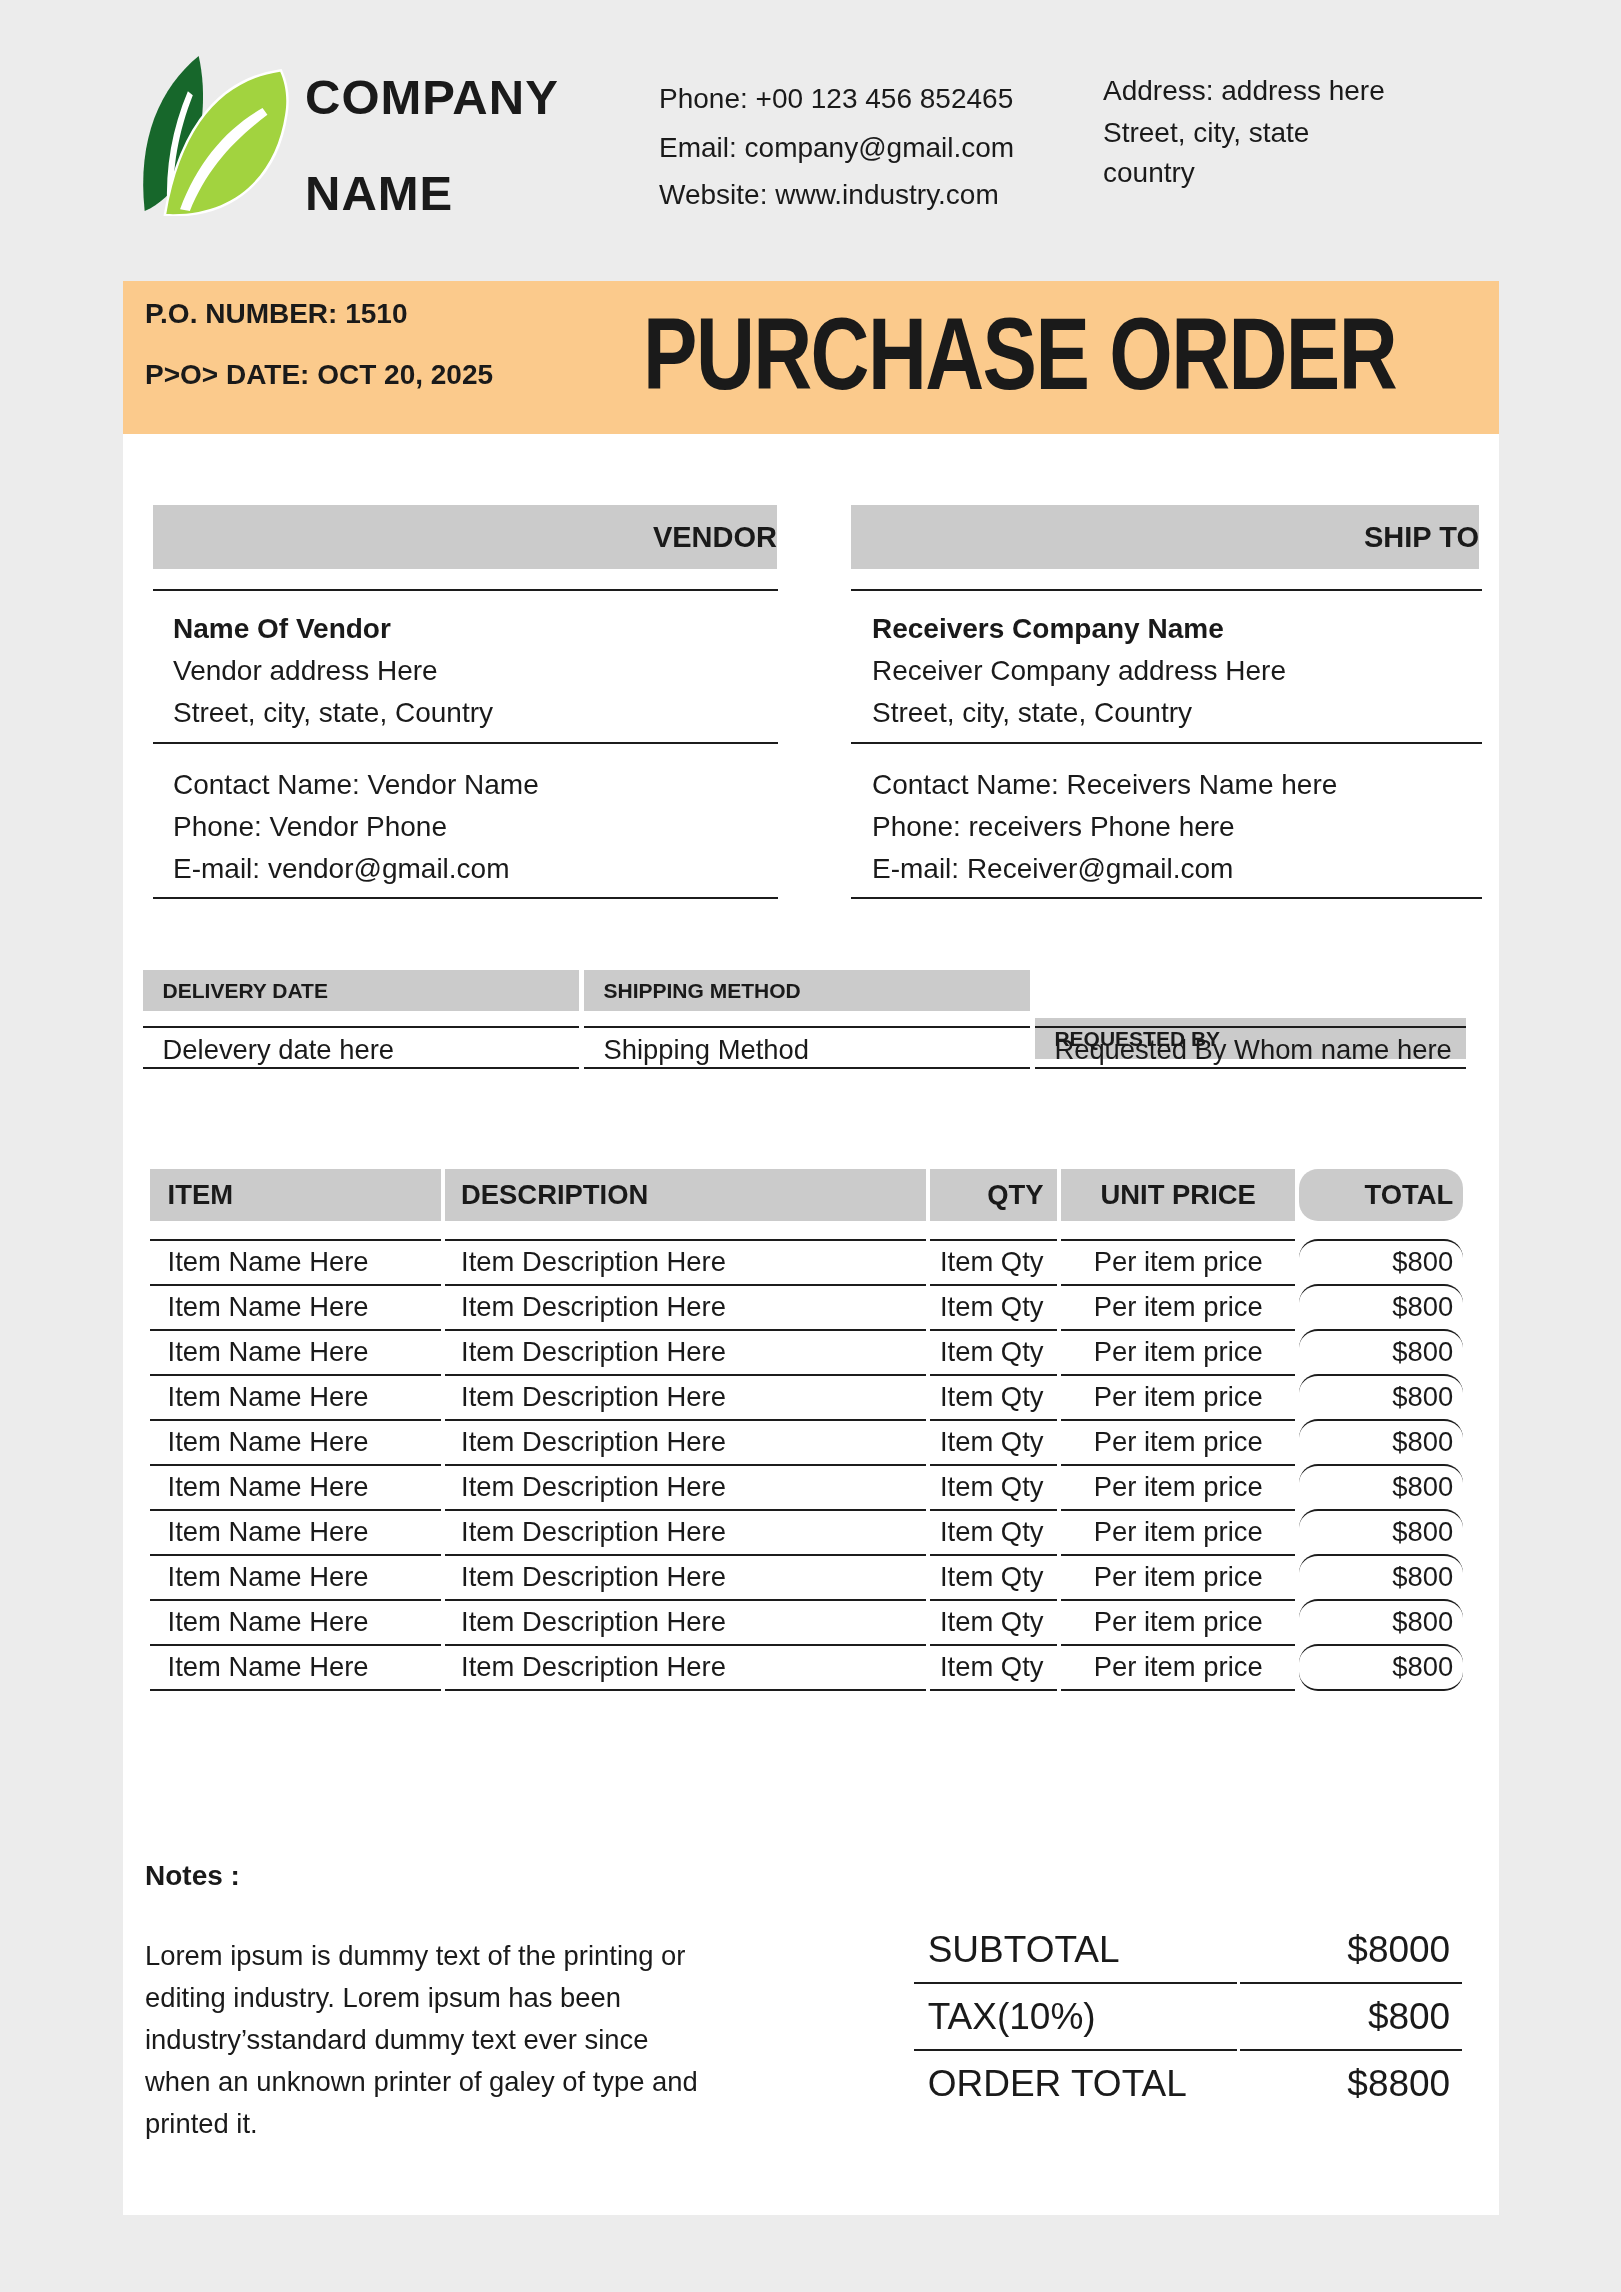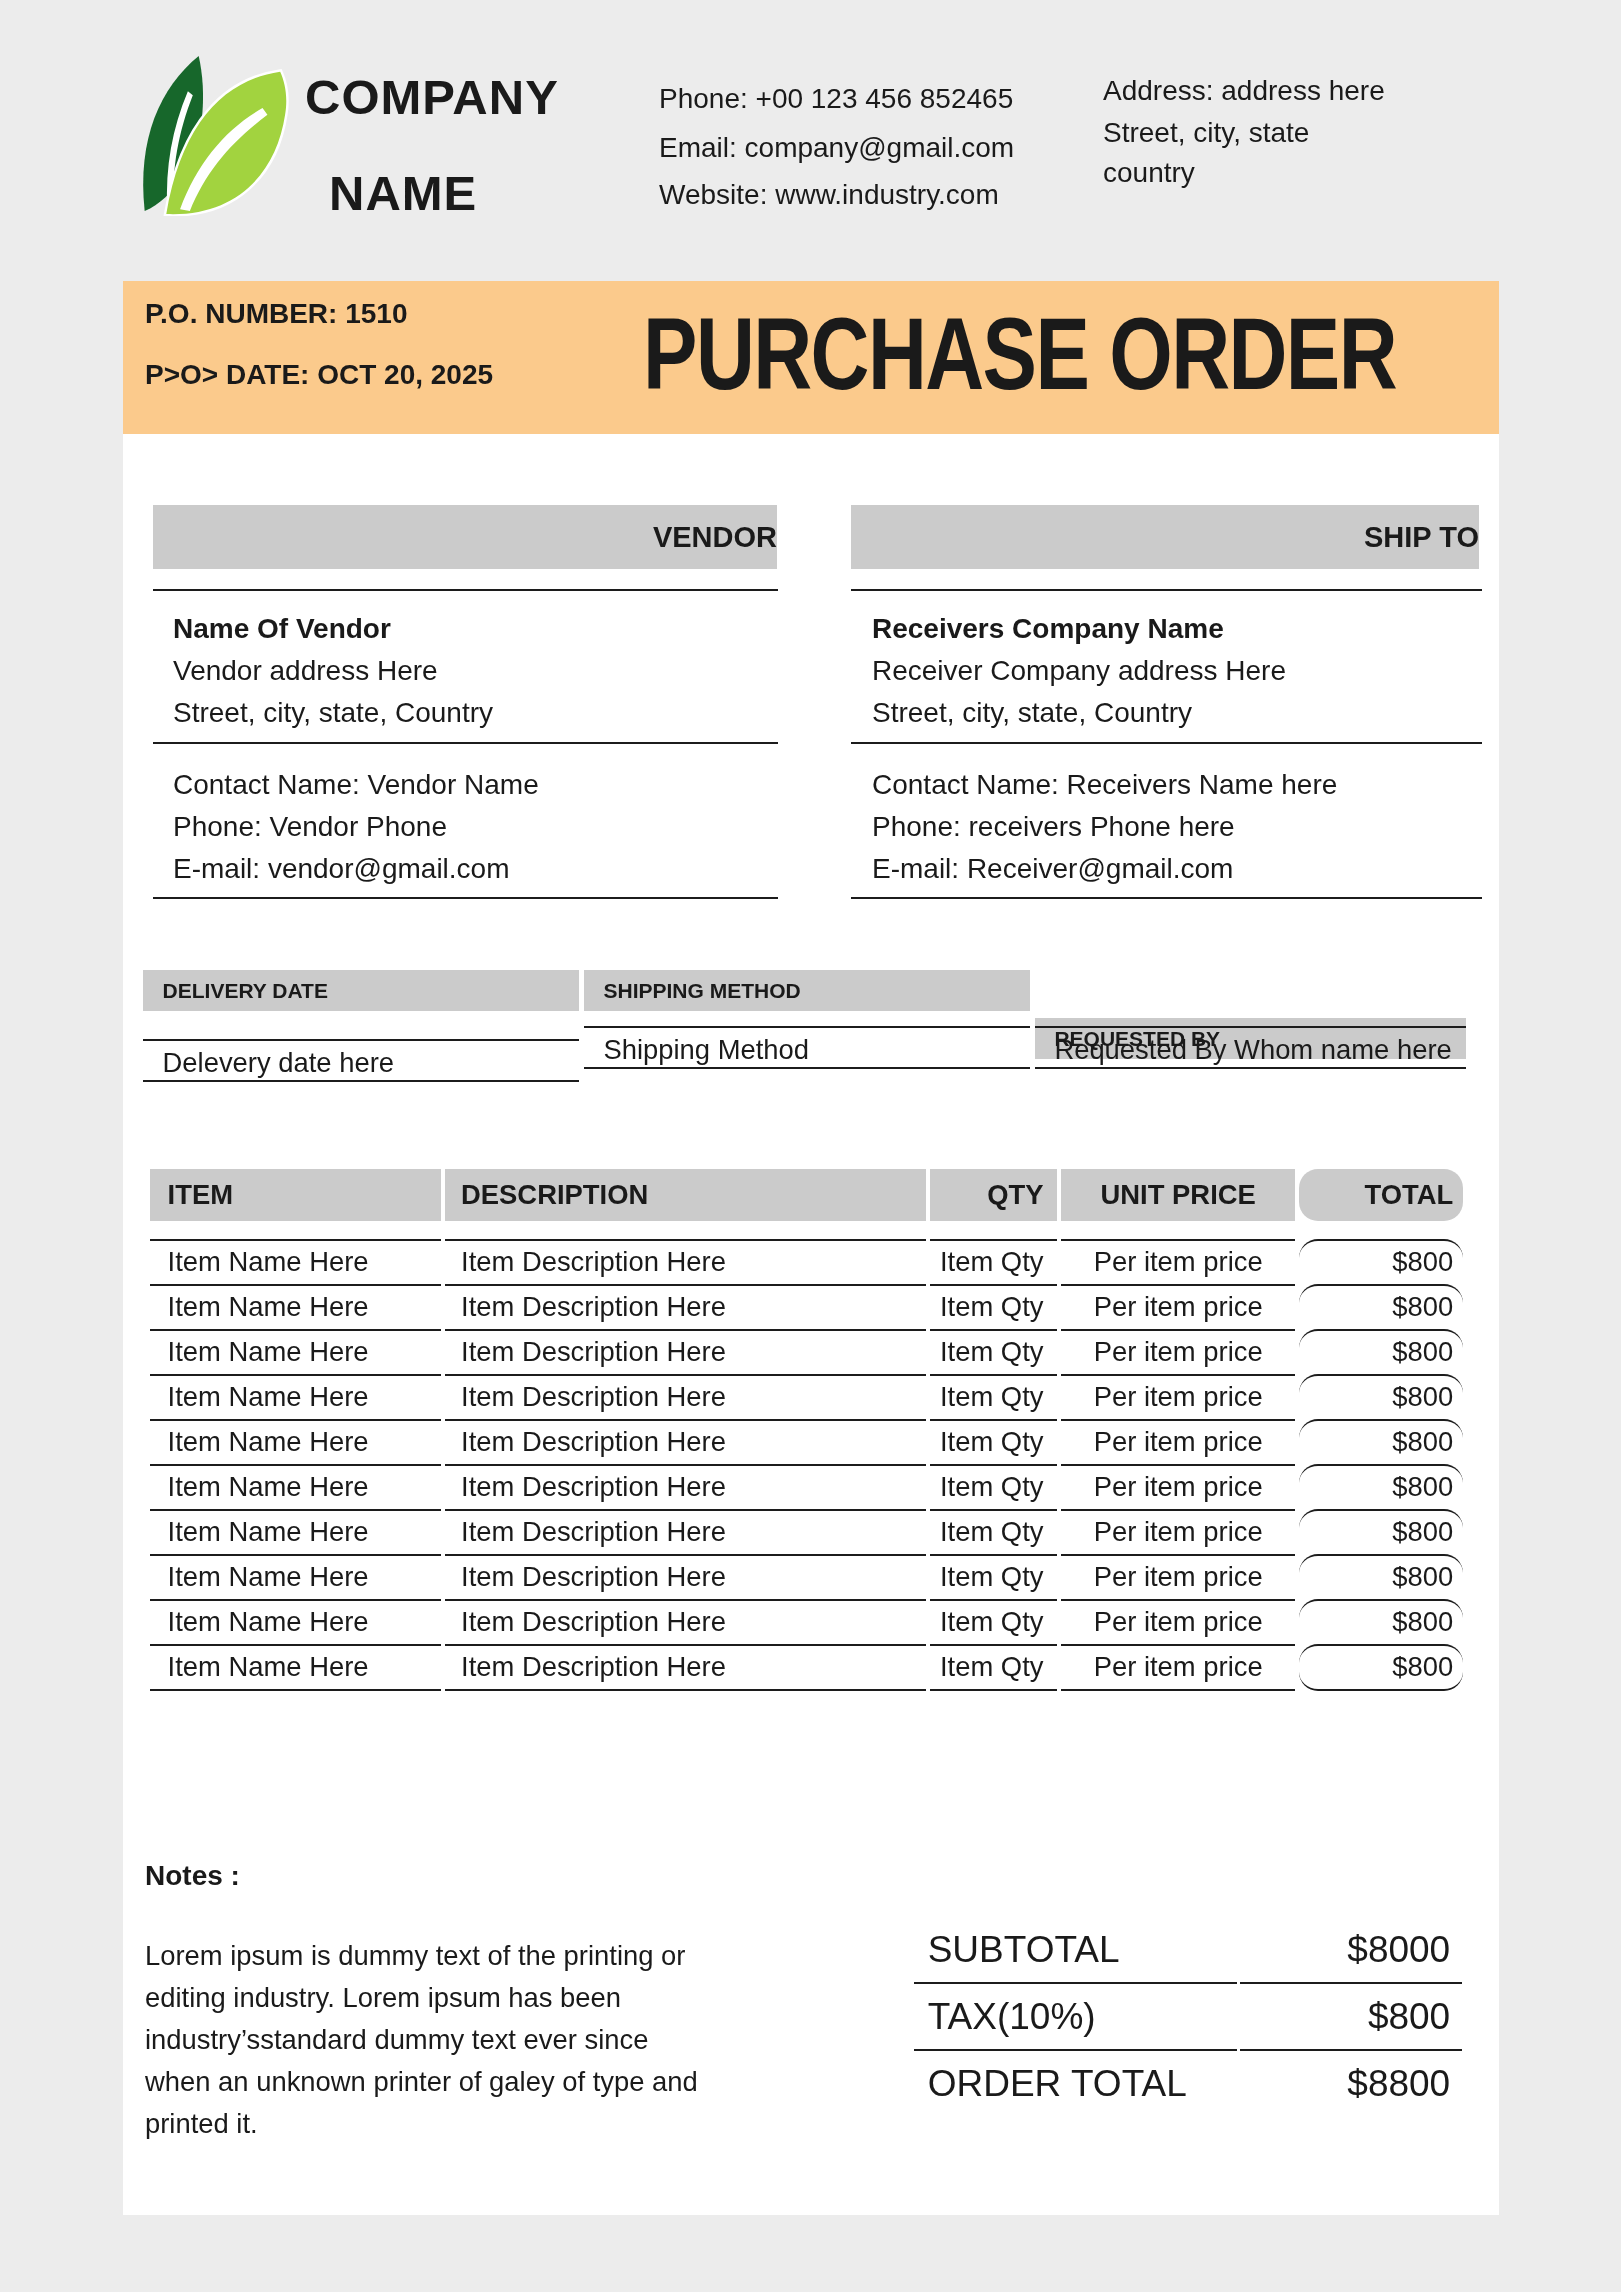"NAME" div.abs { margin-left: 24px -> none }
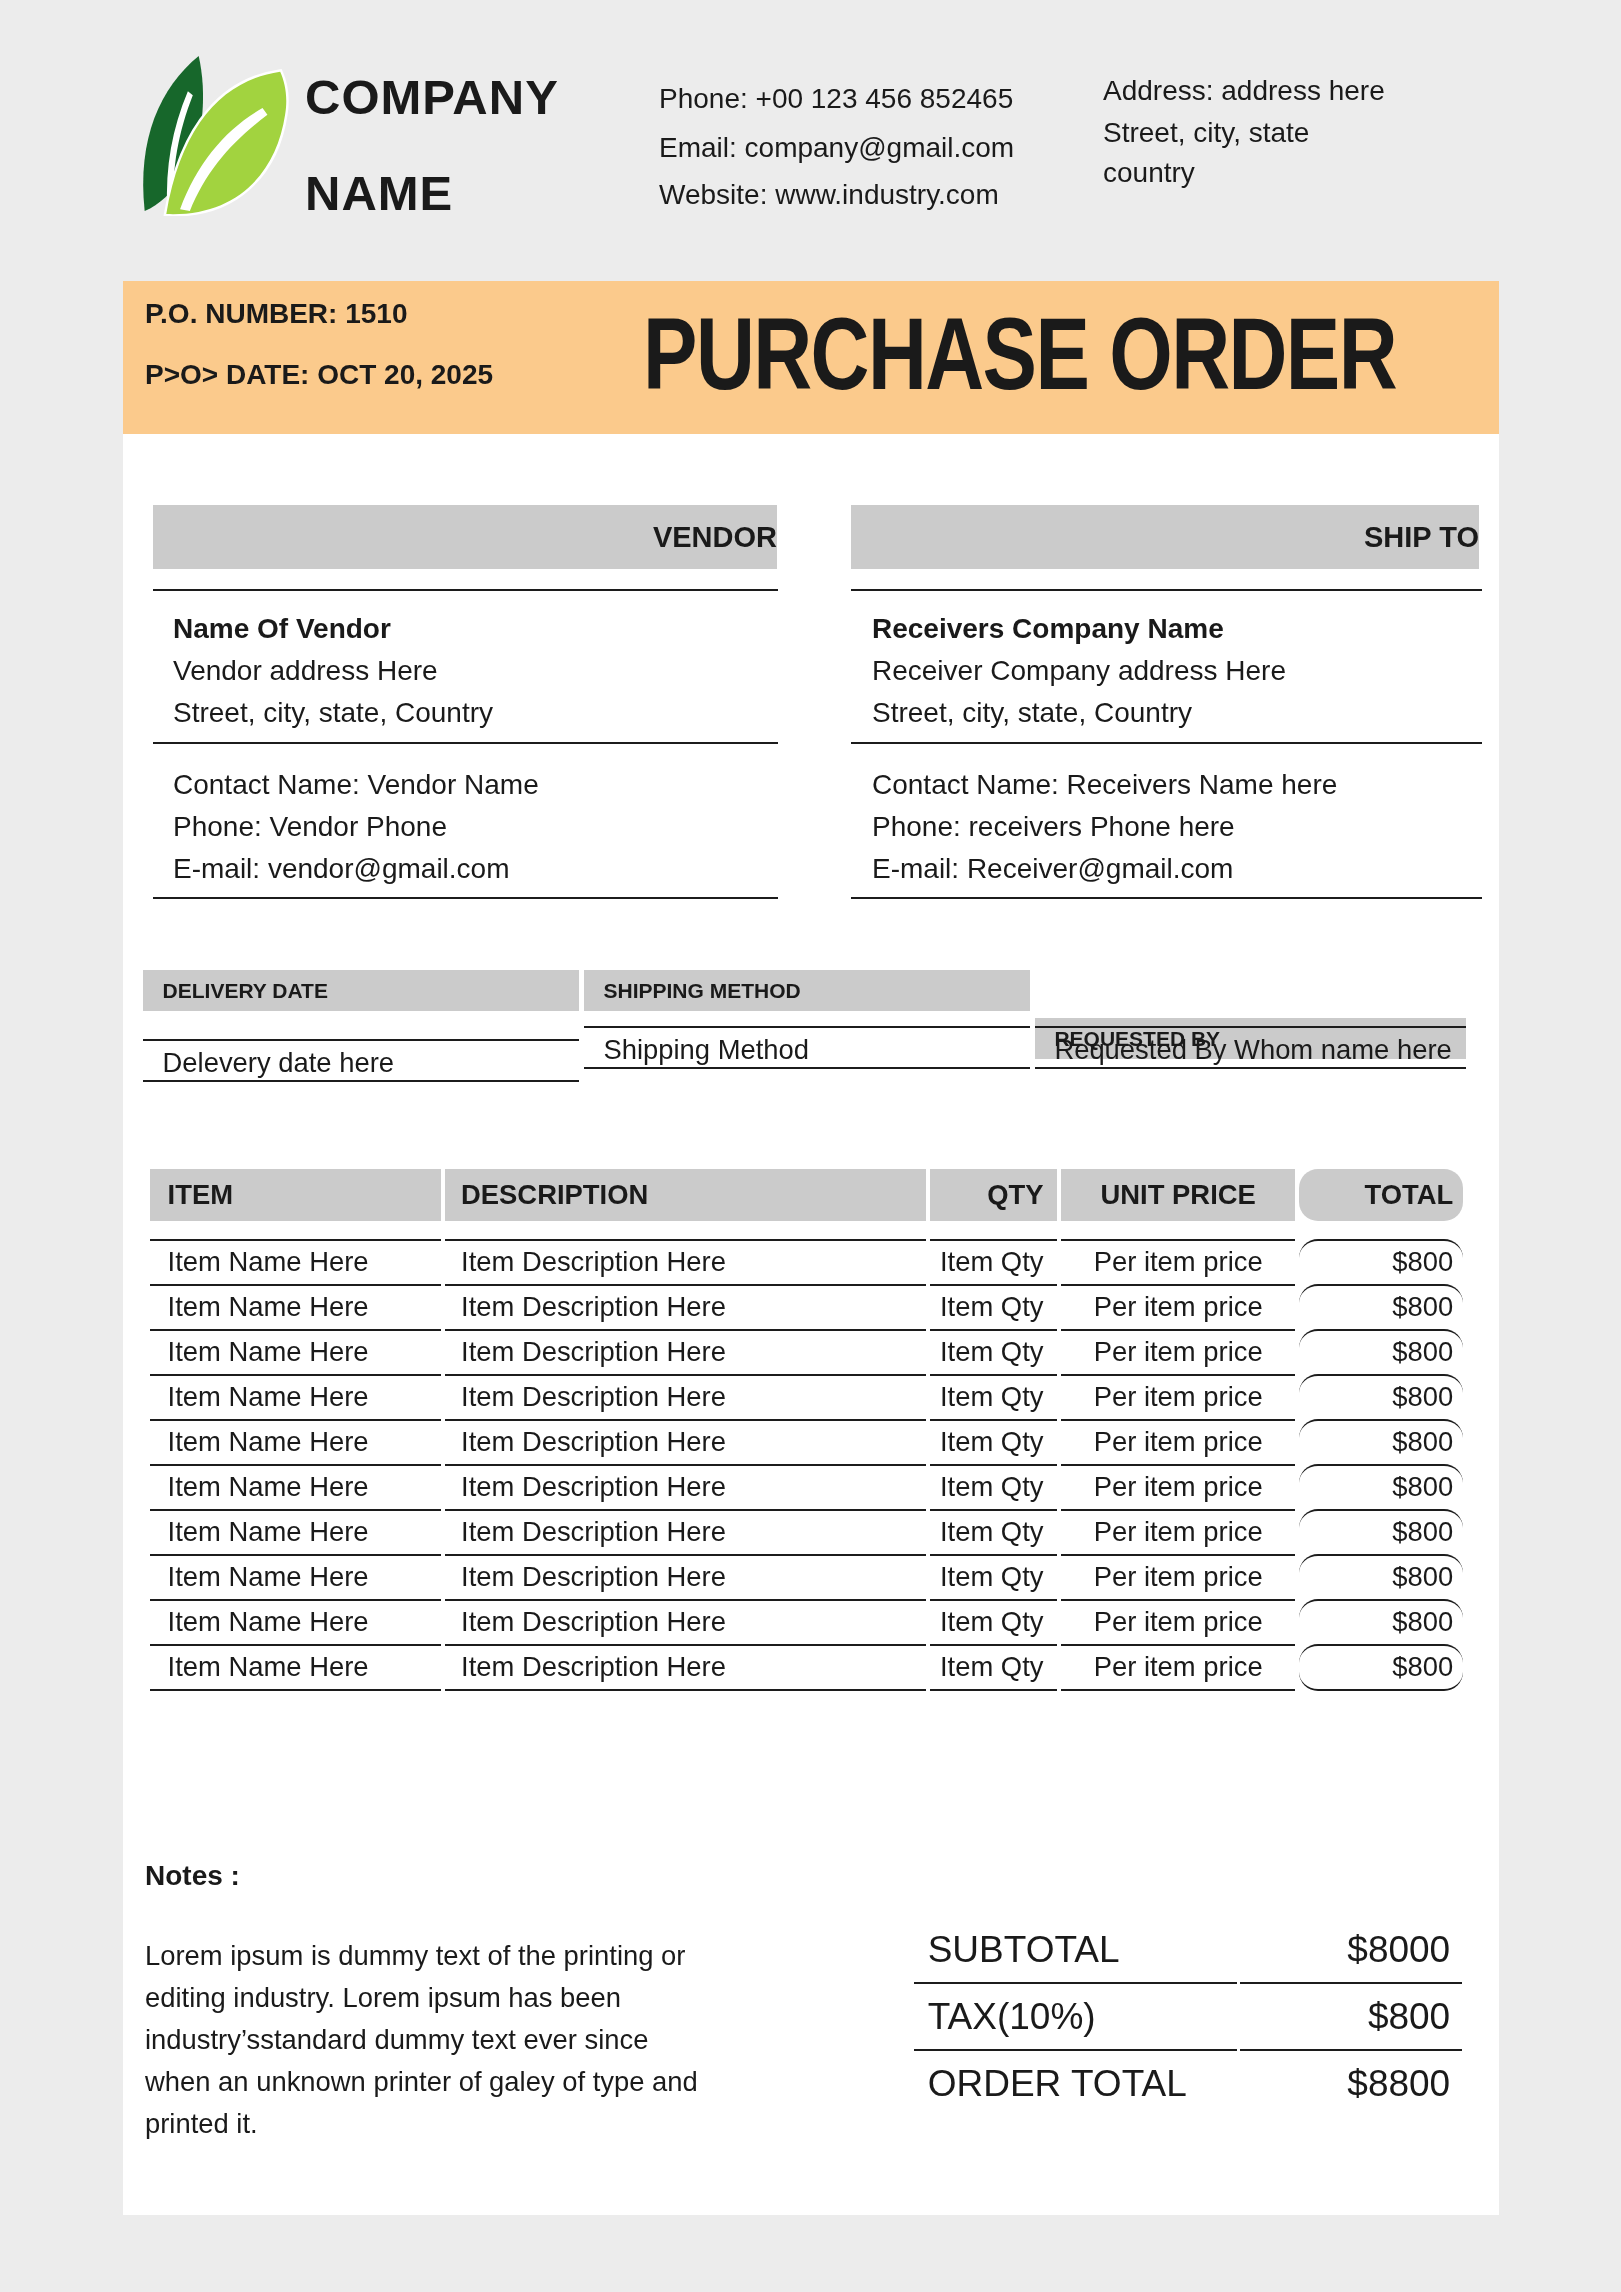"Delevery date here" div.ship-val { margin-top: 13px -> none }
